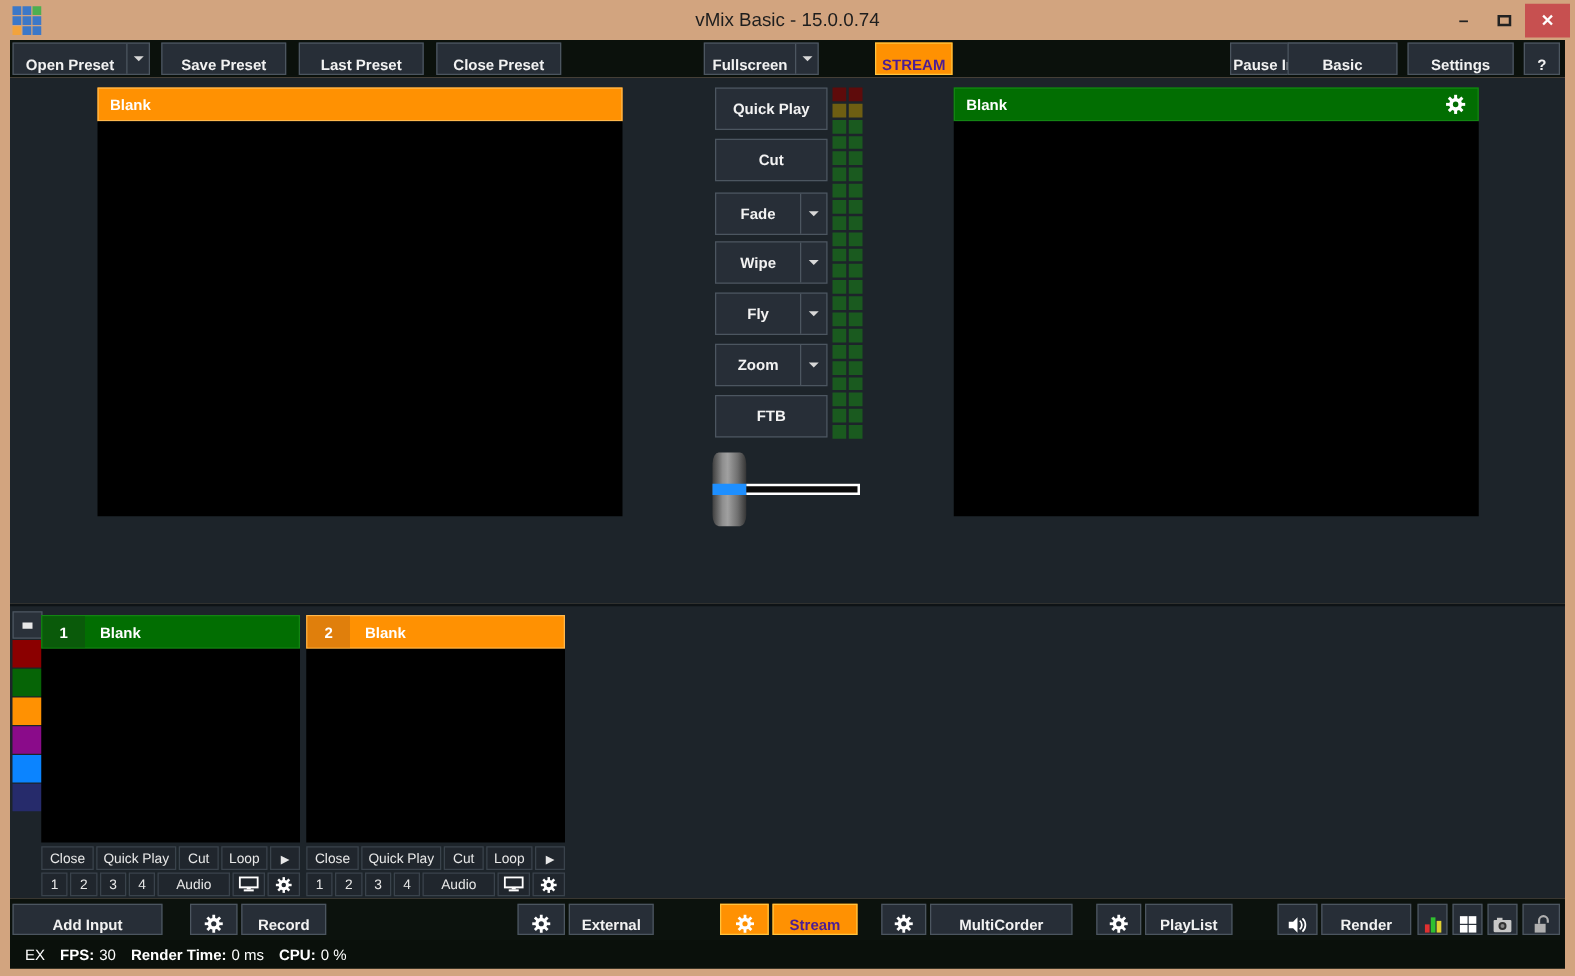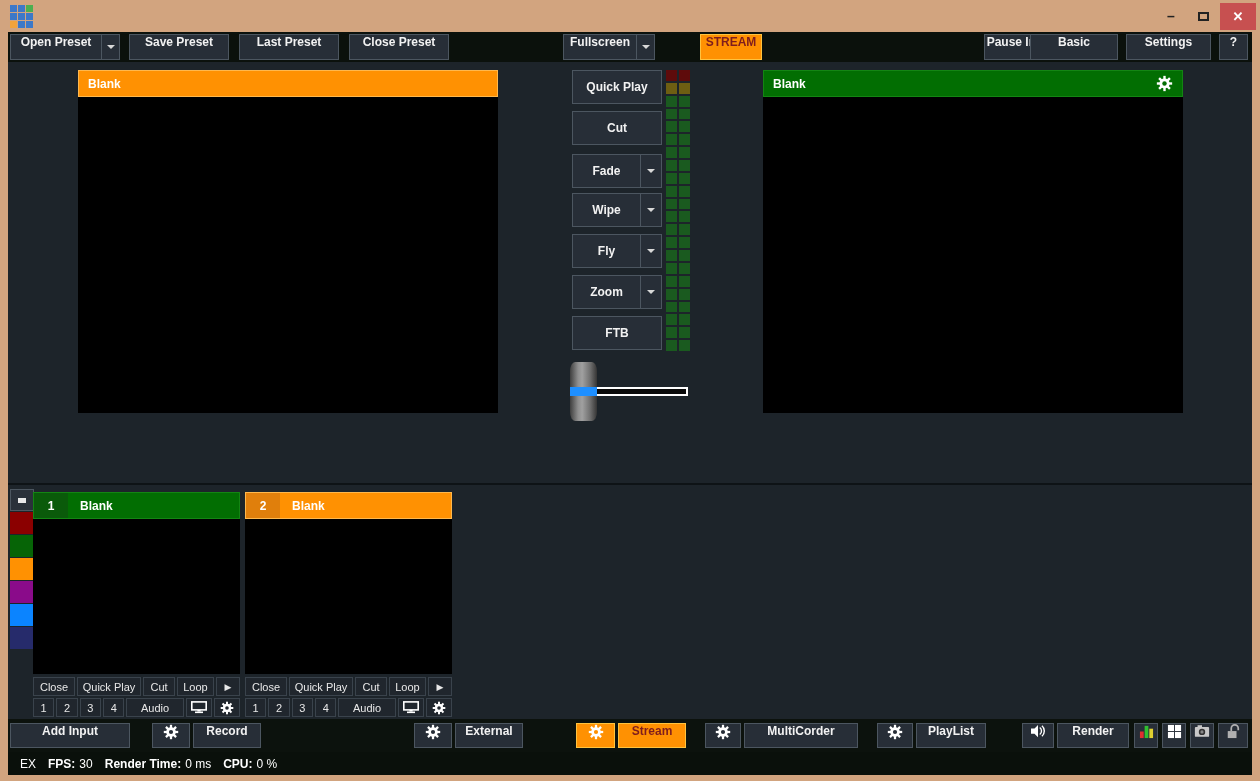"vMix Basic - 15.0.0.74" div.win-title { html: none -> <div>vMix Basic - 15.0.0.74</div> }
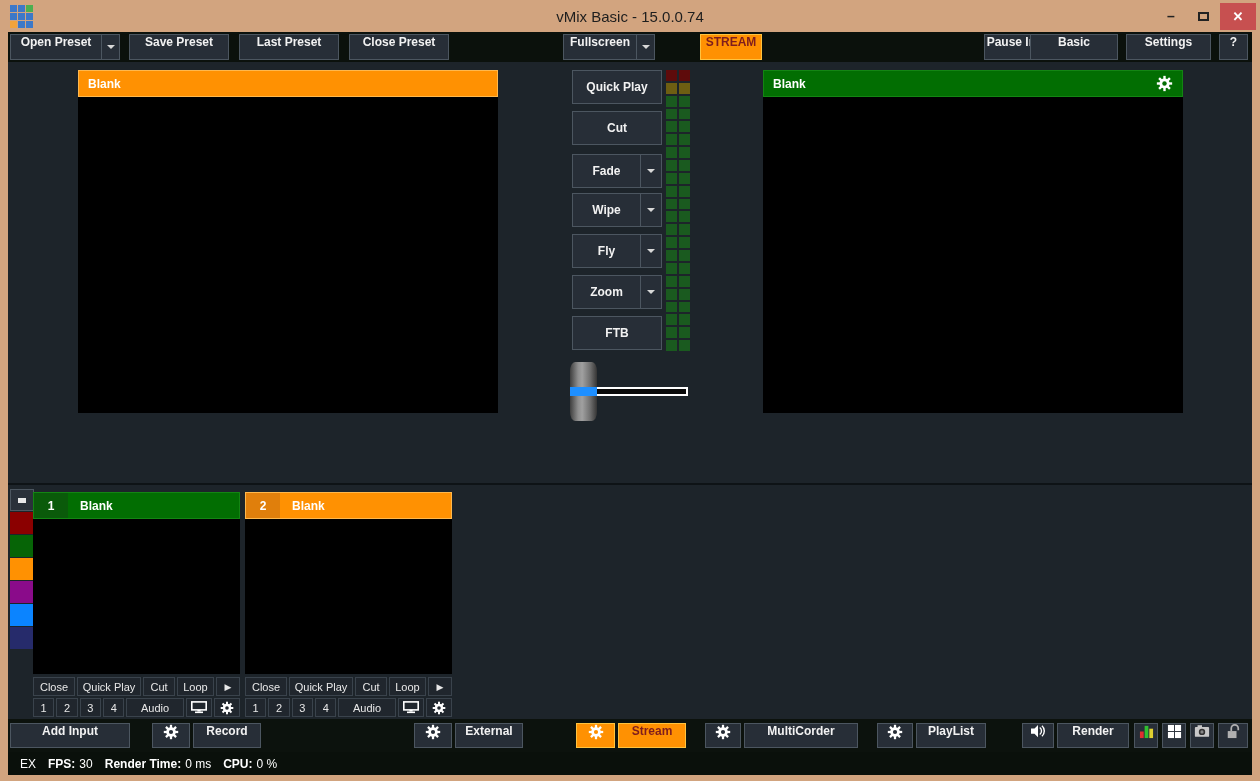"Open Preset" .btn { align-items: flex-start -> flex-end }
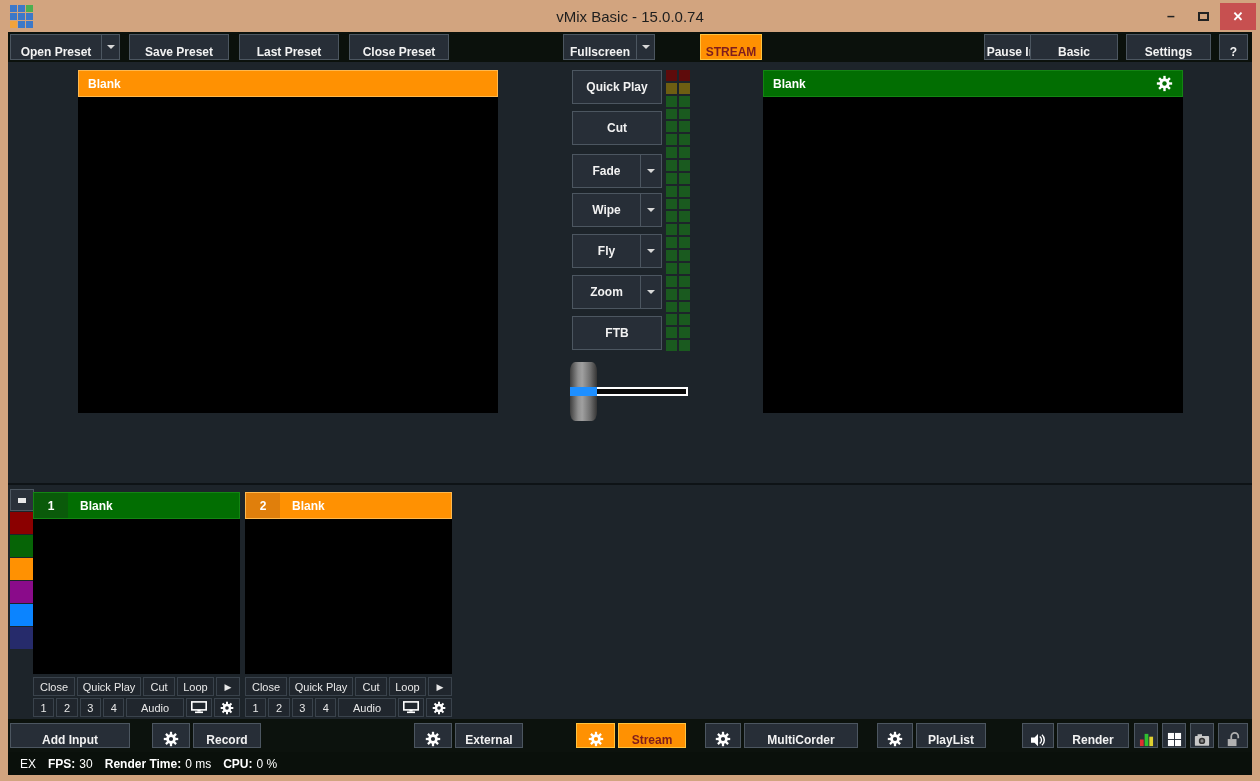"STREAM" .btn.orange { color: #7f1d1d -> #4c1d95 }
